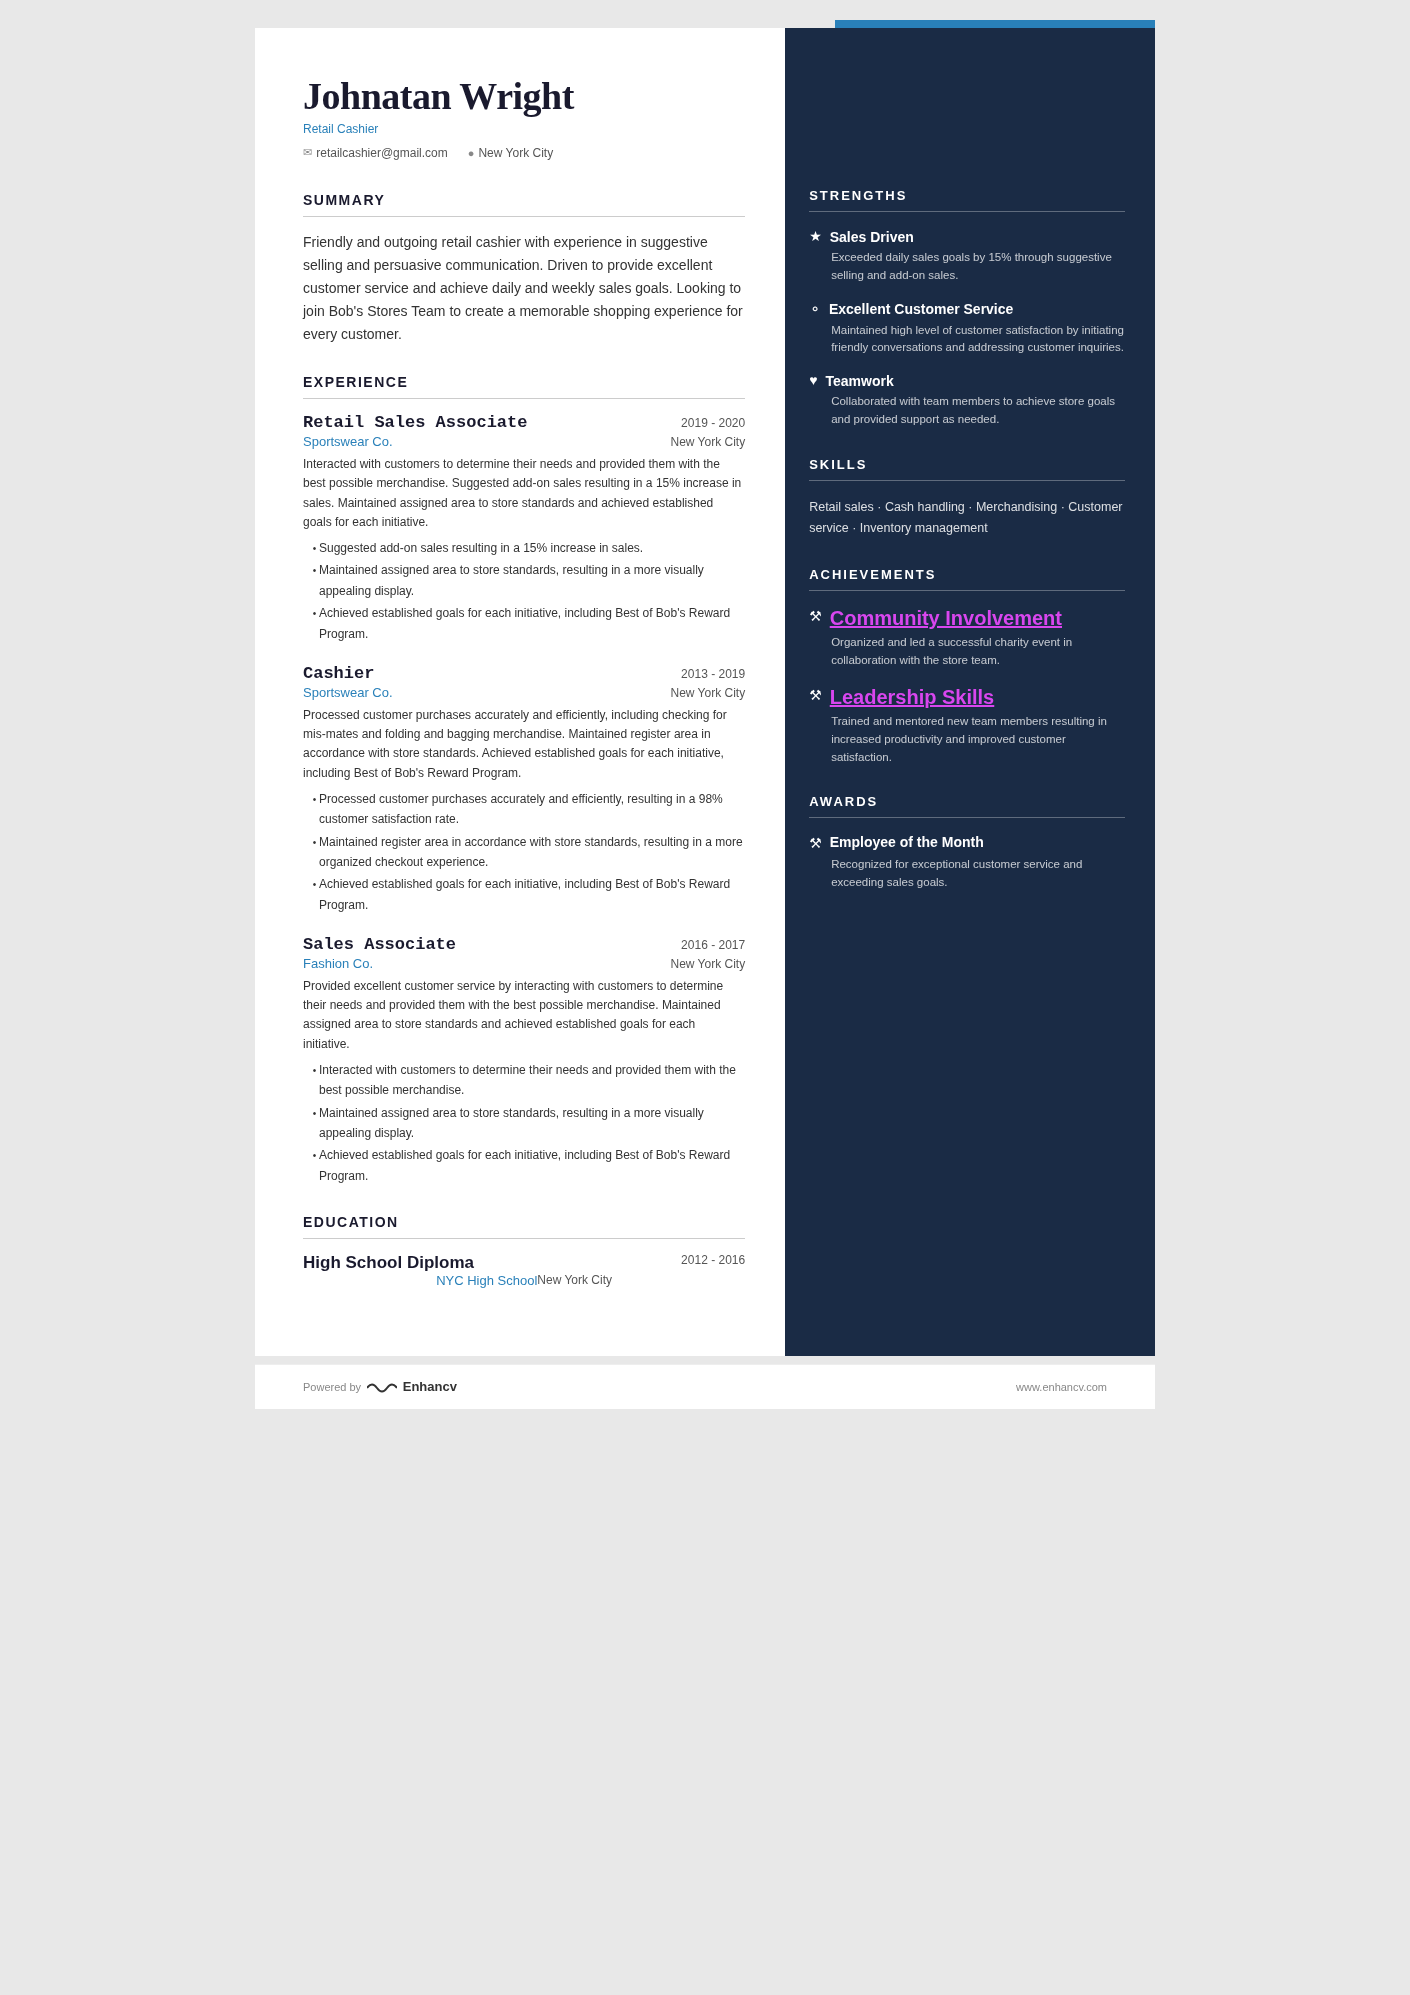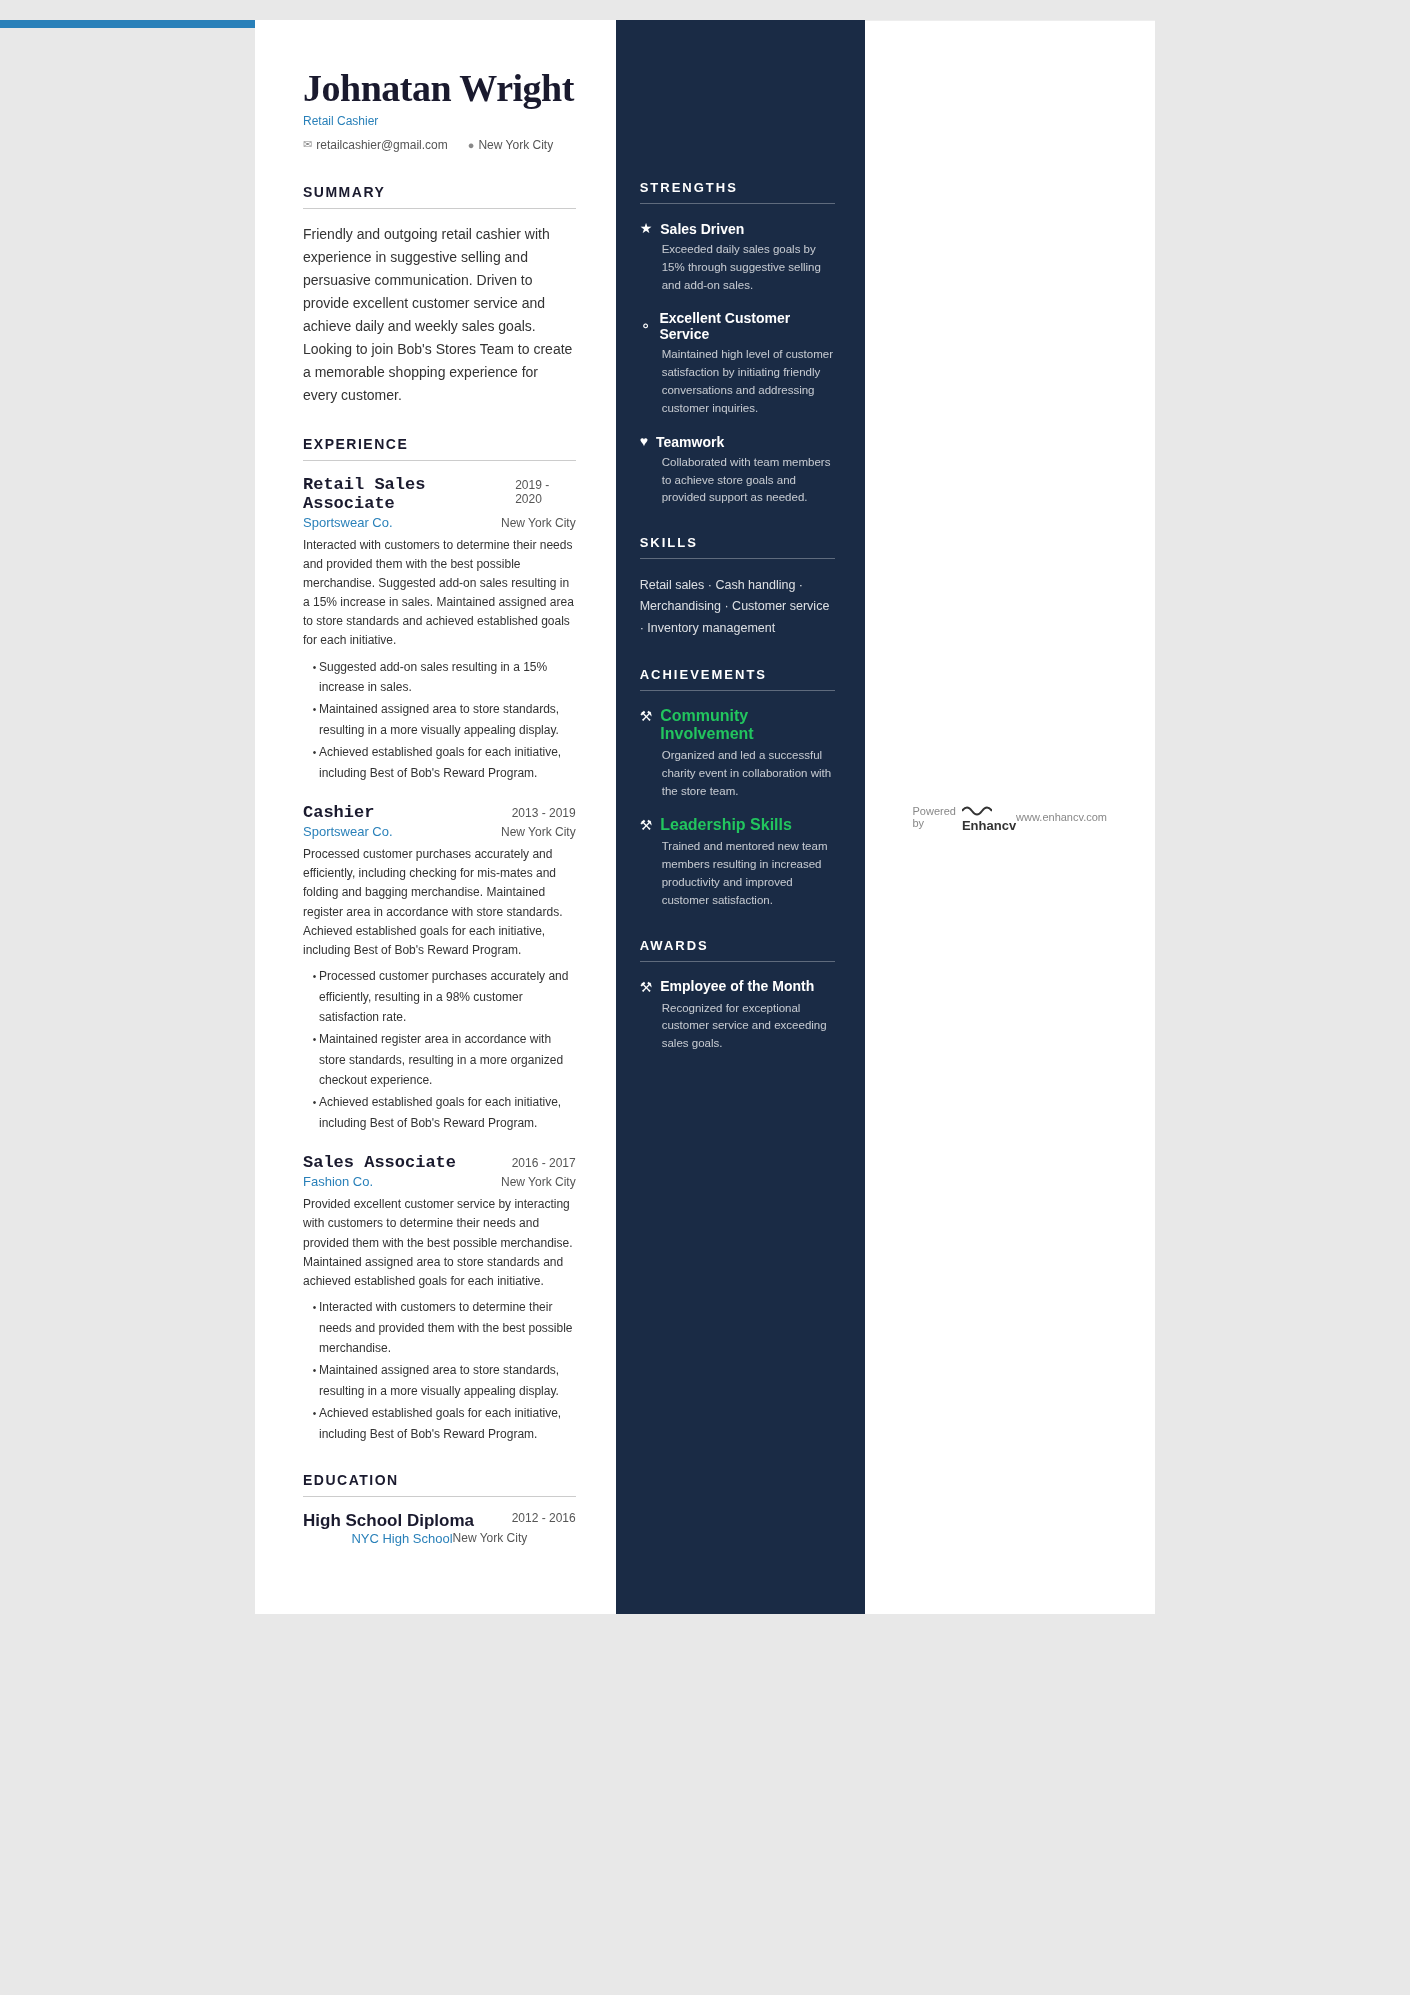"Johnatan Wright" .resume-container { flex-direction: none -> column; gap: none -> 8px }
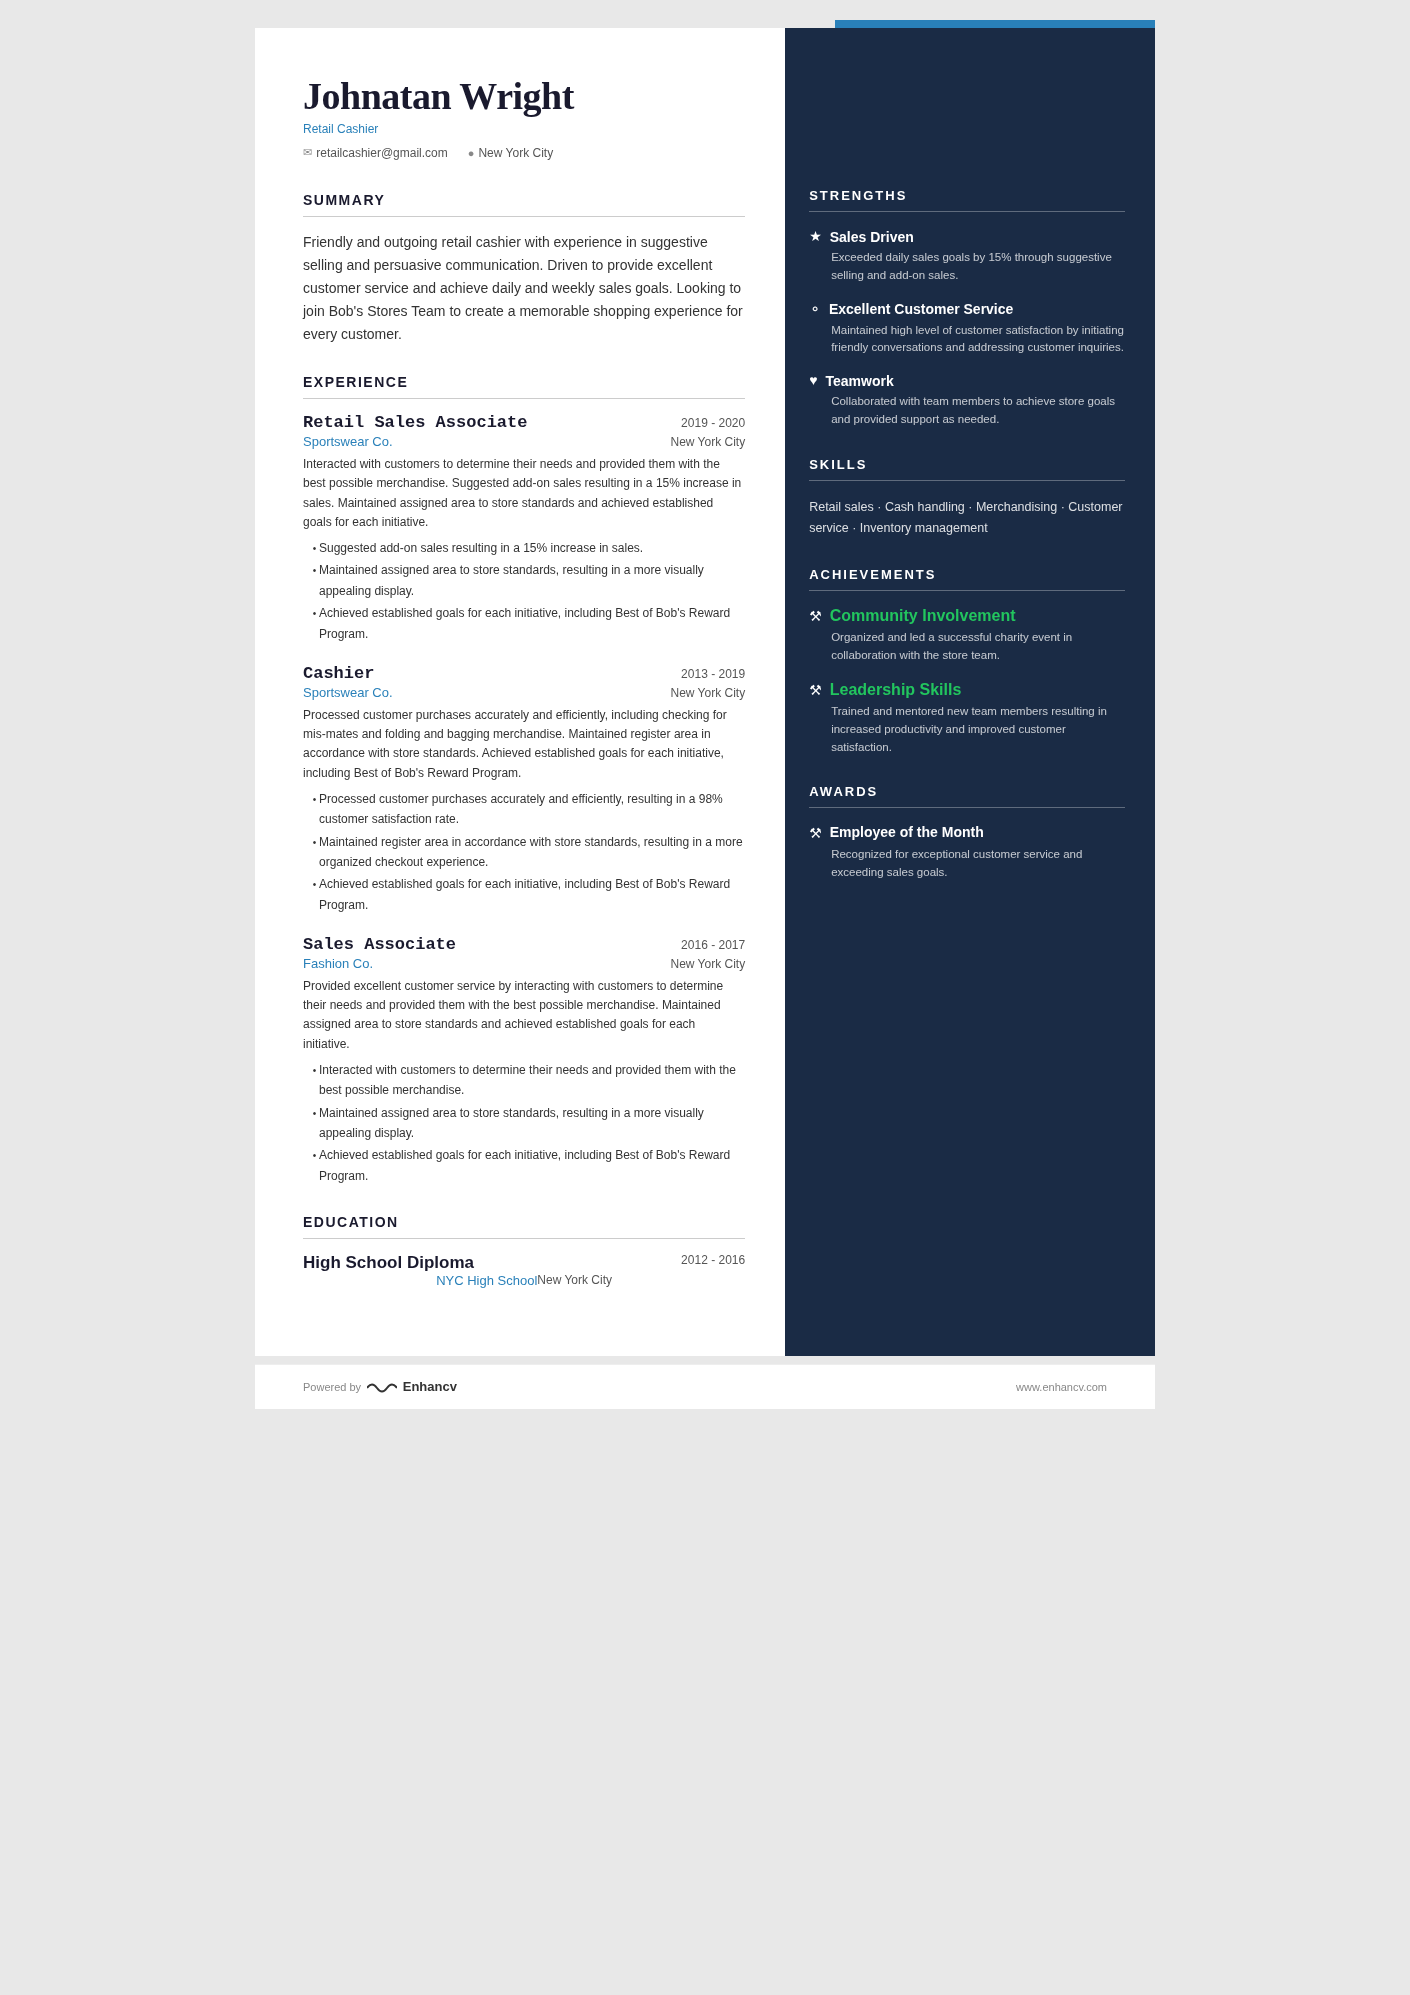"Community Involvement" .achievement-title { color: #22c55e -> #d946ef; font-size: 16px -> 20px; text-decoration: none -> underline }
